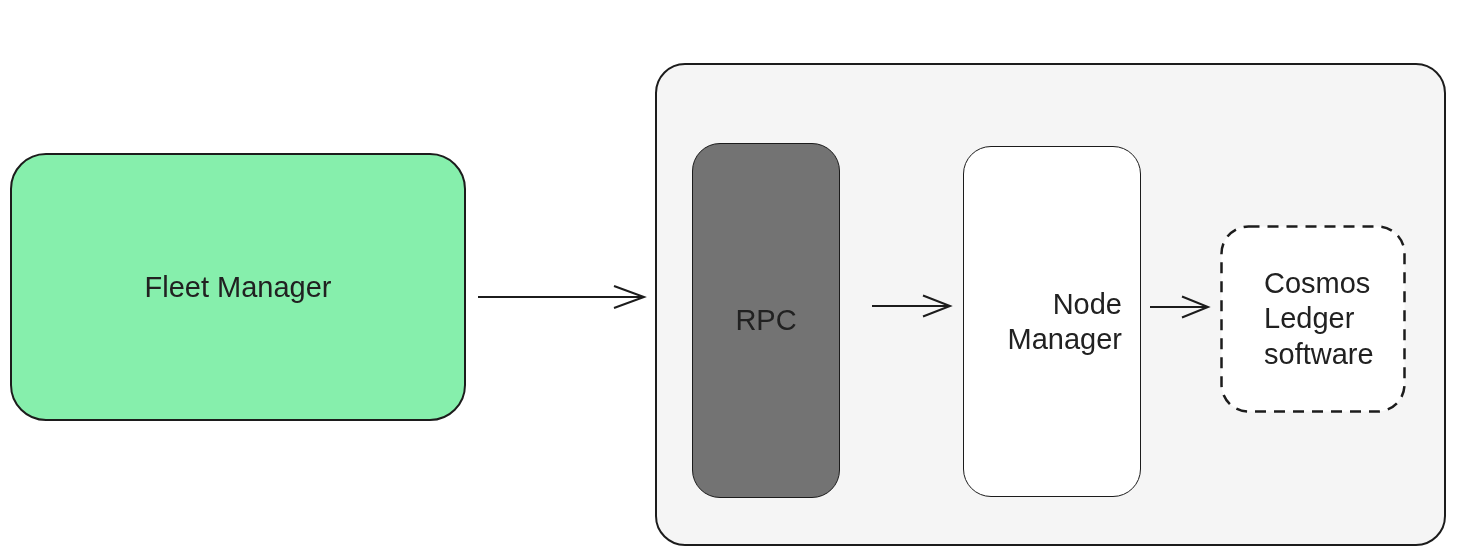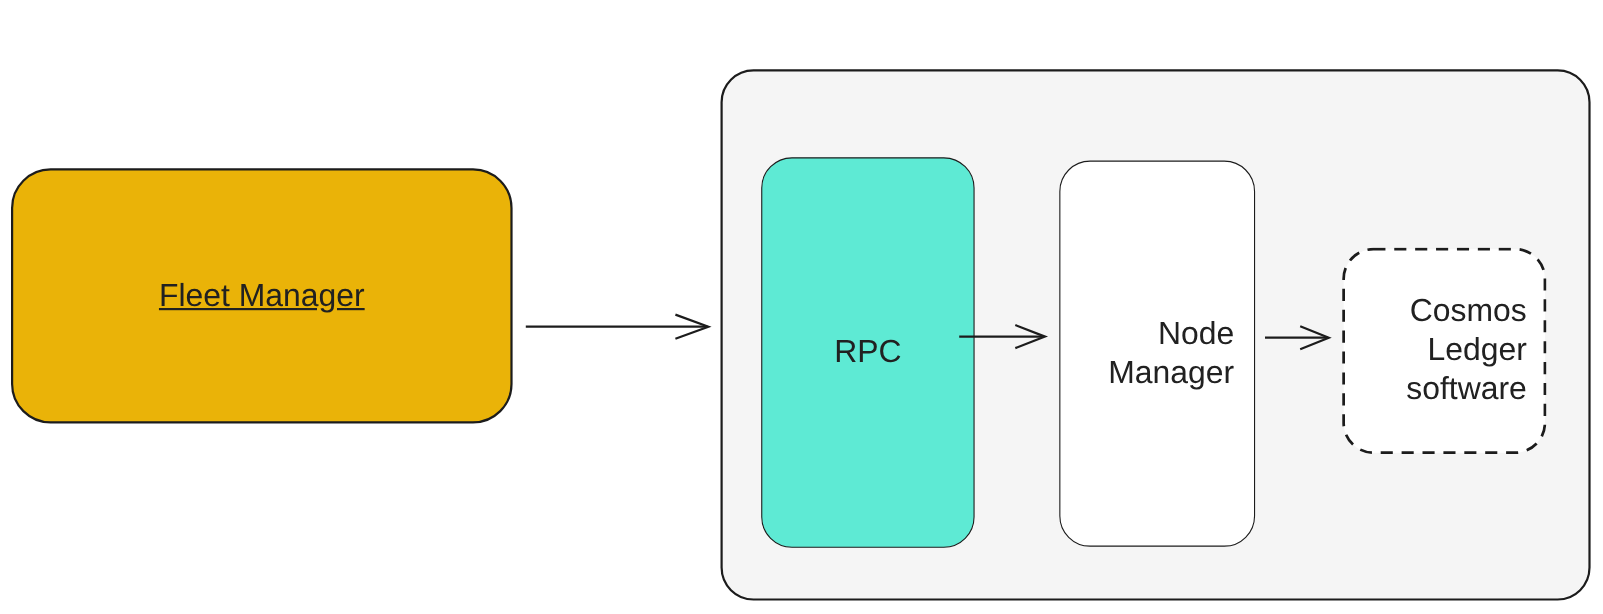"Fleet Manager" .fleet-manager { background: #eab308 -> #86efac; height: 232px -> 268px; text-decoration: underline -> none }
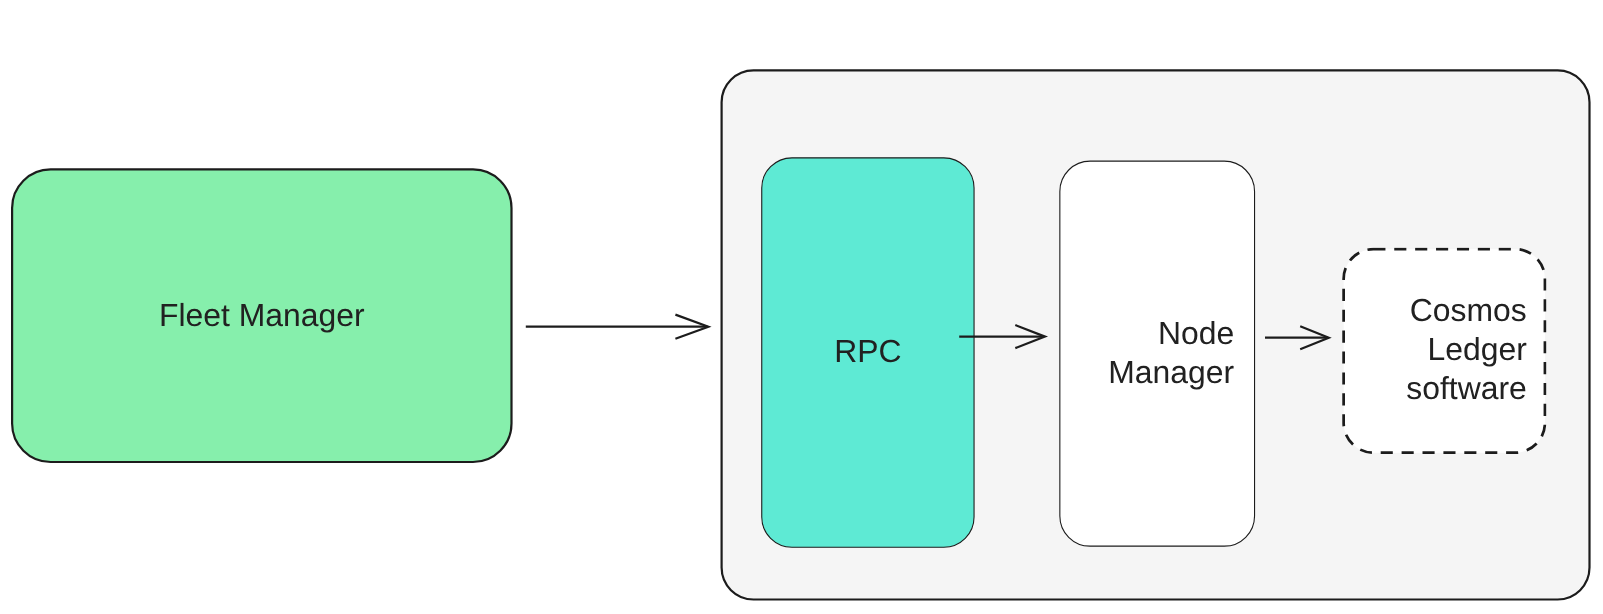"Cosmos Ledger software" .cosmos-label { text-align: right -> left }
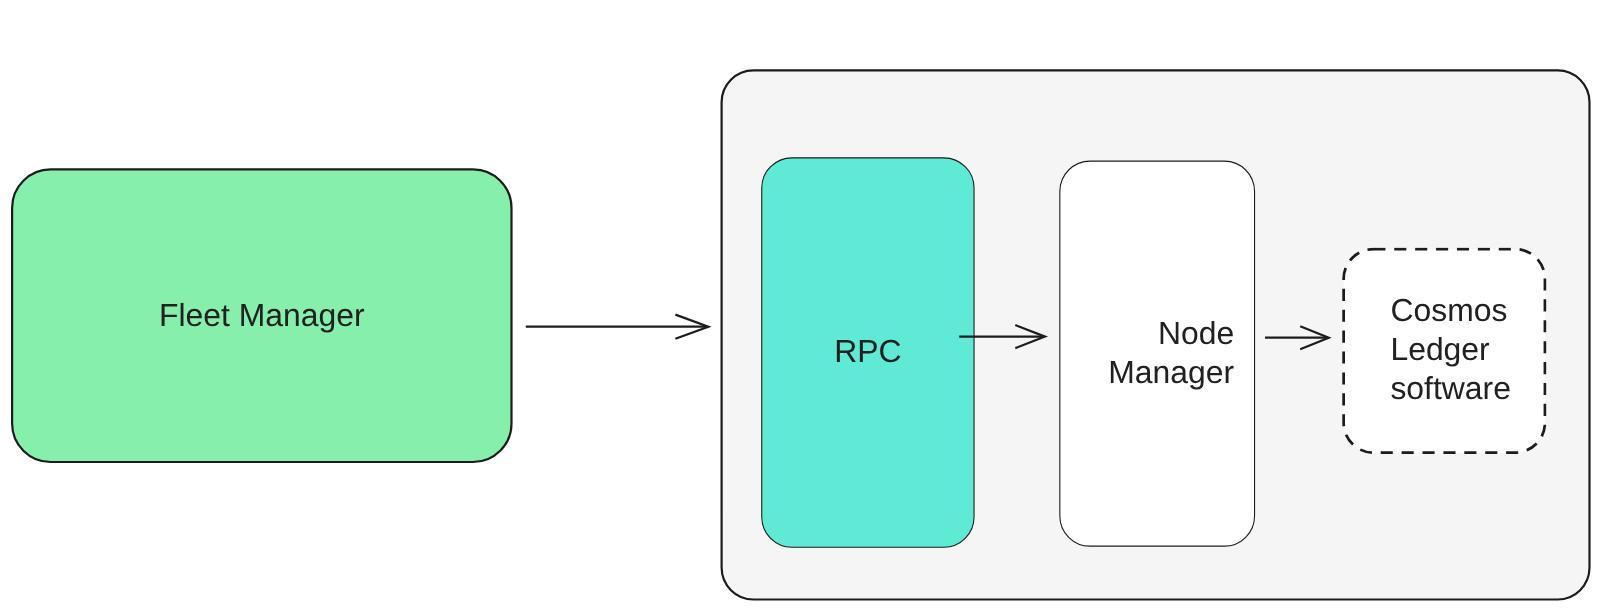"RPC" .rpc-box { background: #5eead4 -> #737373; width: 194px -> 148px }
